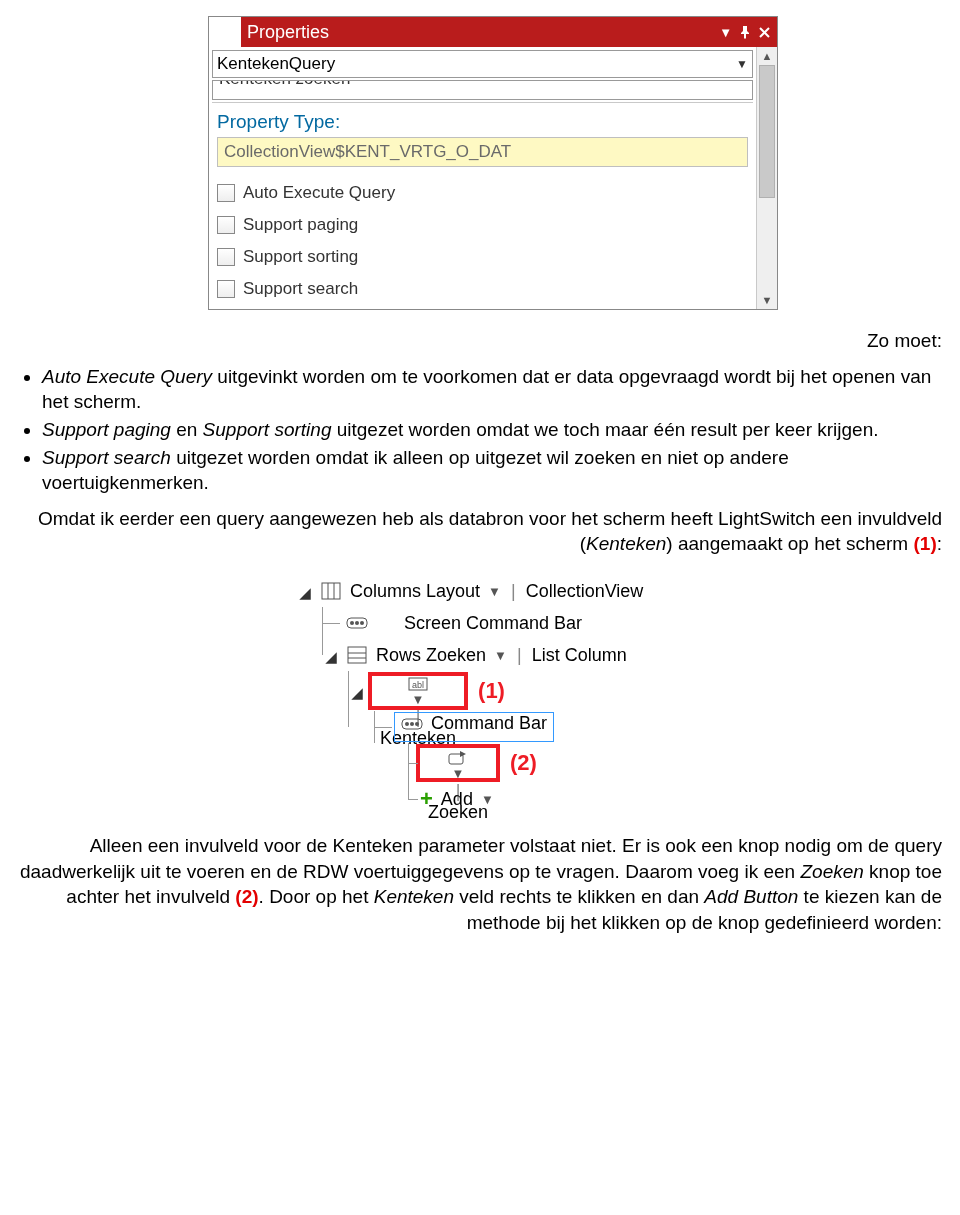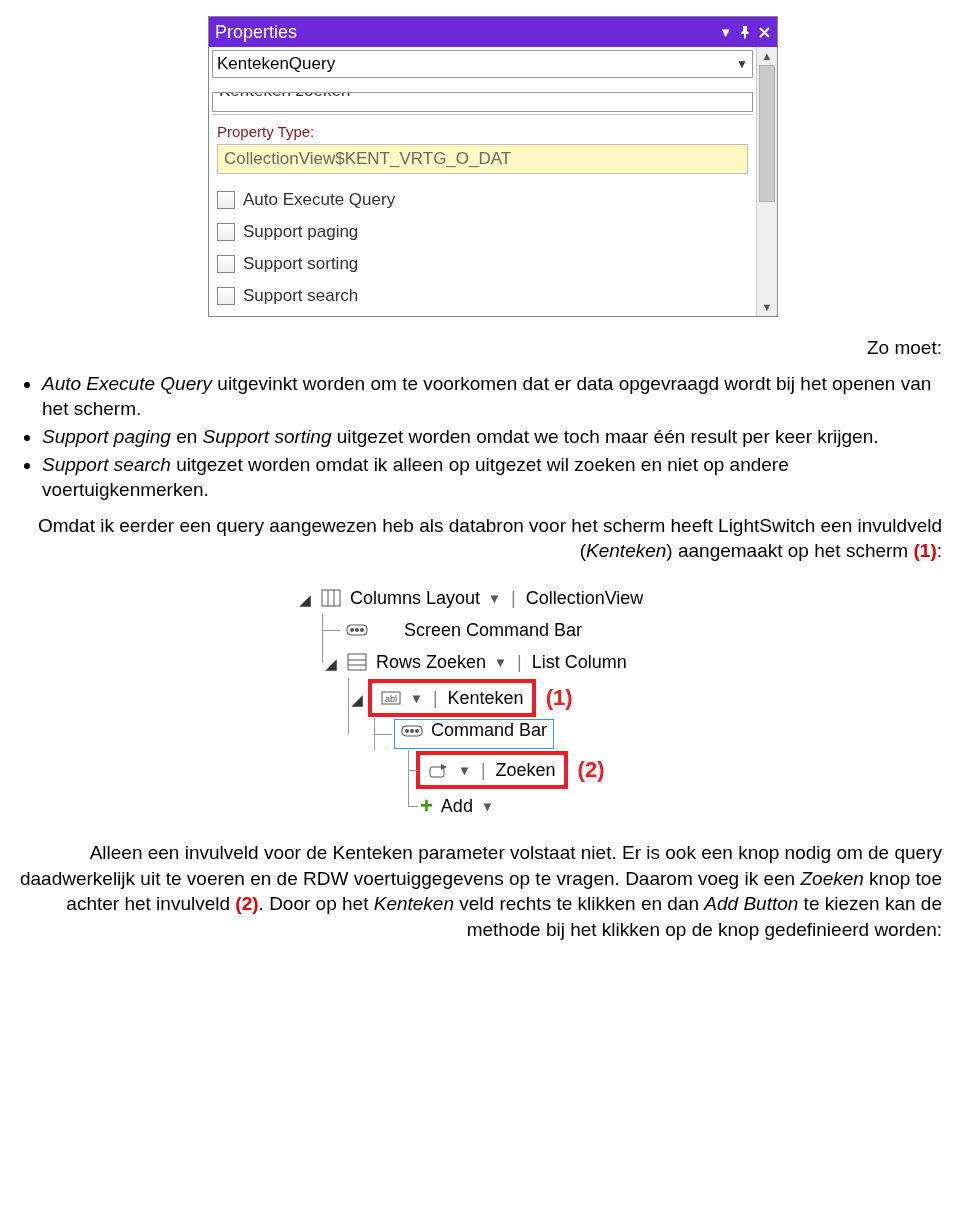"Properties" .props-titlebar { background: #6d28d9 -> #b91c1c; margin-left: none -> 32px }
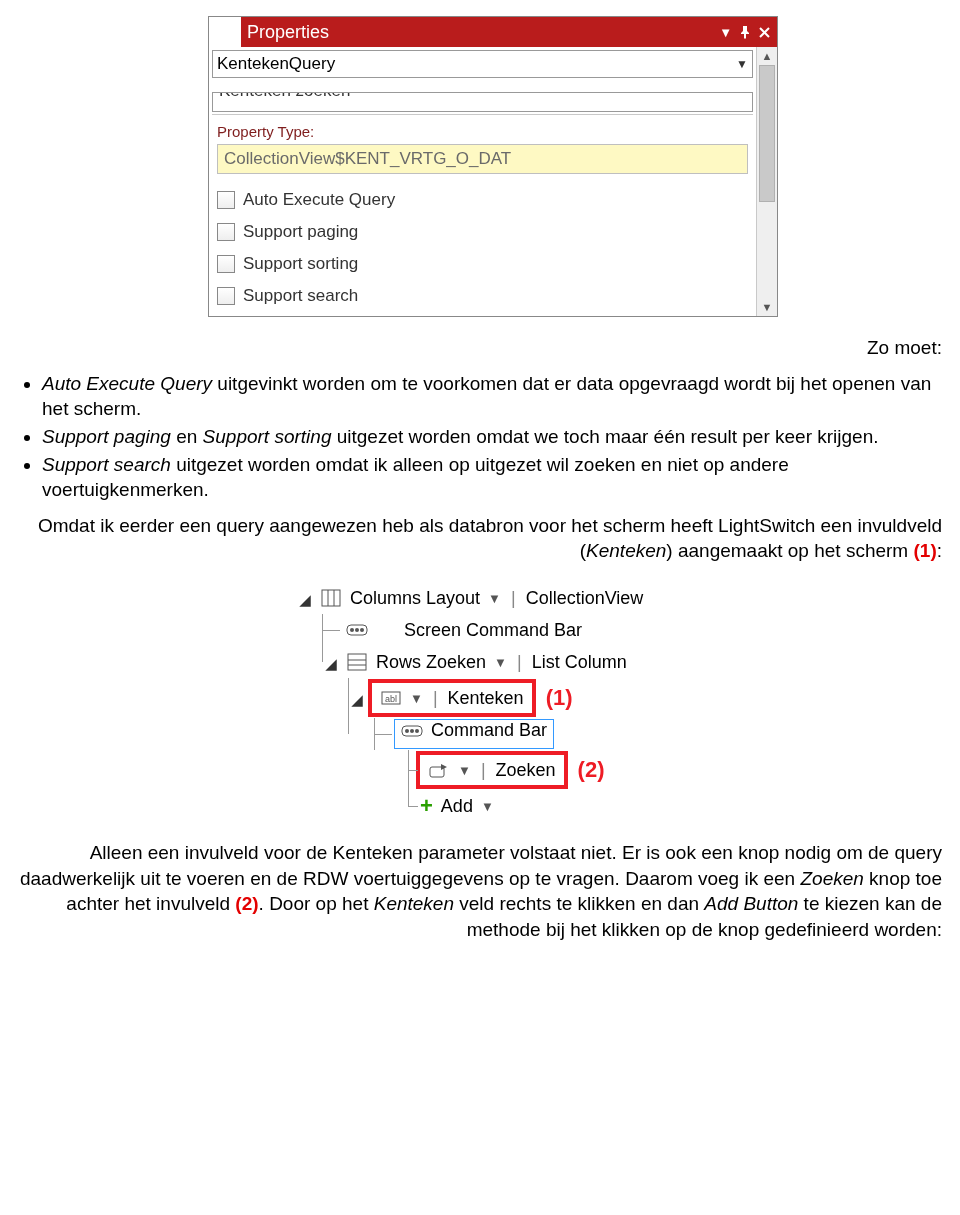"KentekenQuery" .dropdown-row { margin: 3px 3px 14px 3px -> 3px 3px 2px 3px }
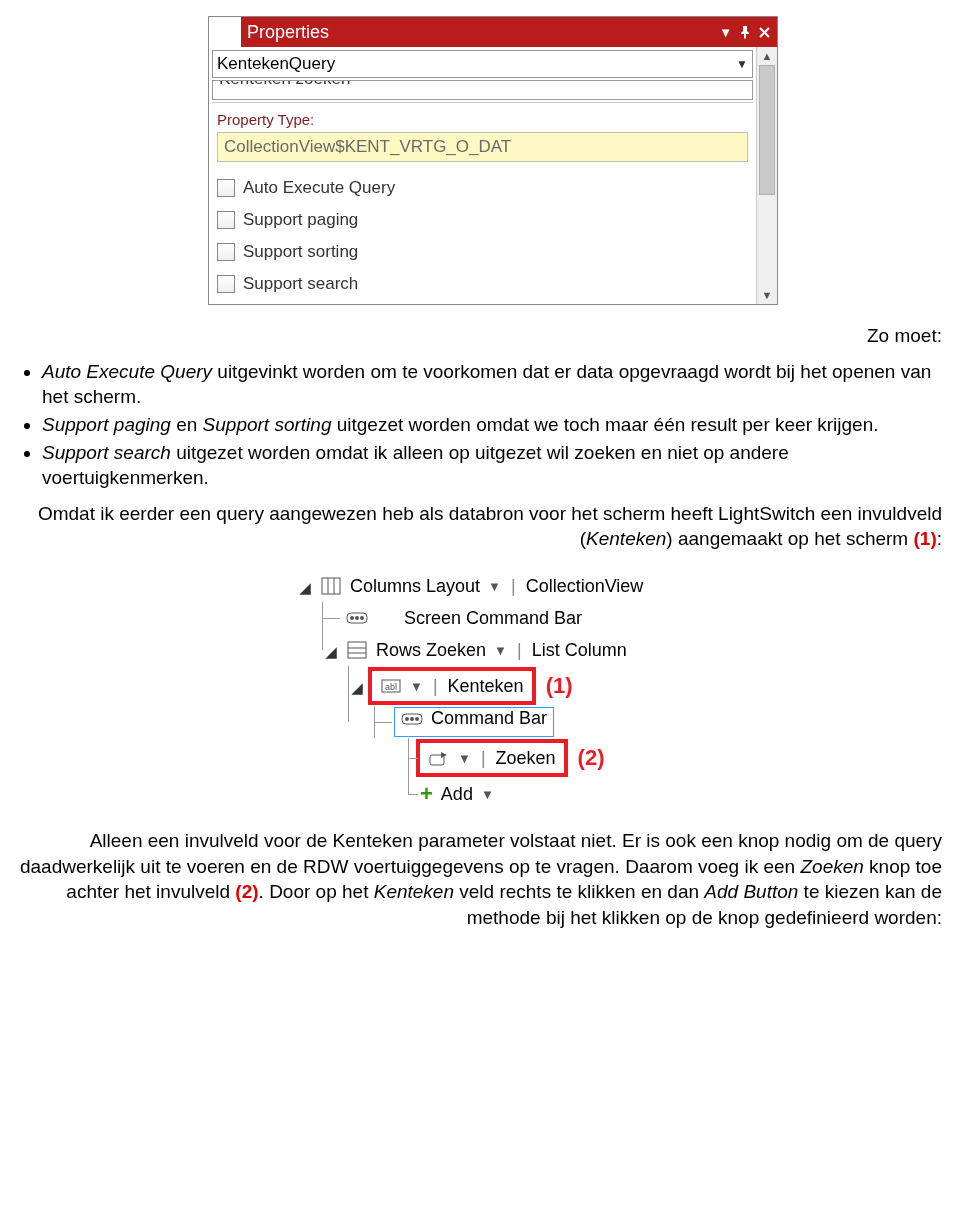"Property Type:" .prop-label { color: #7f1d1d -> #0369a1; font-size: 15px -> 19px }
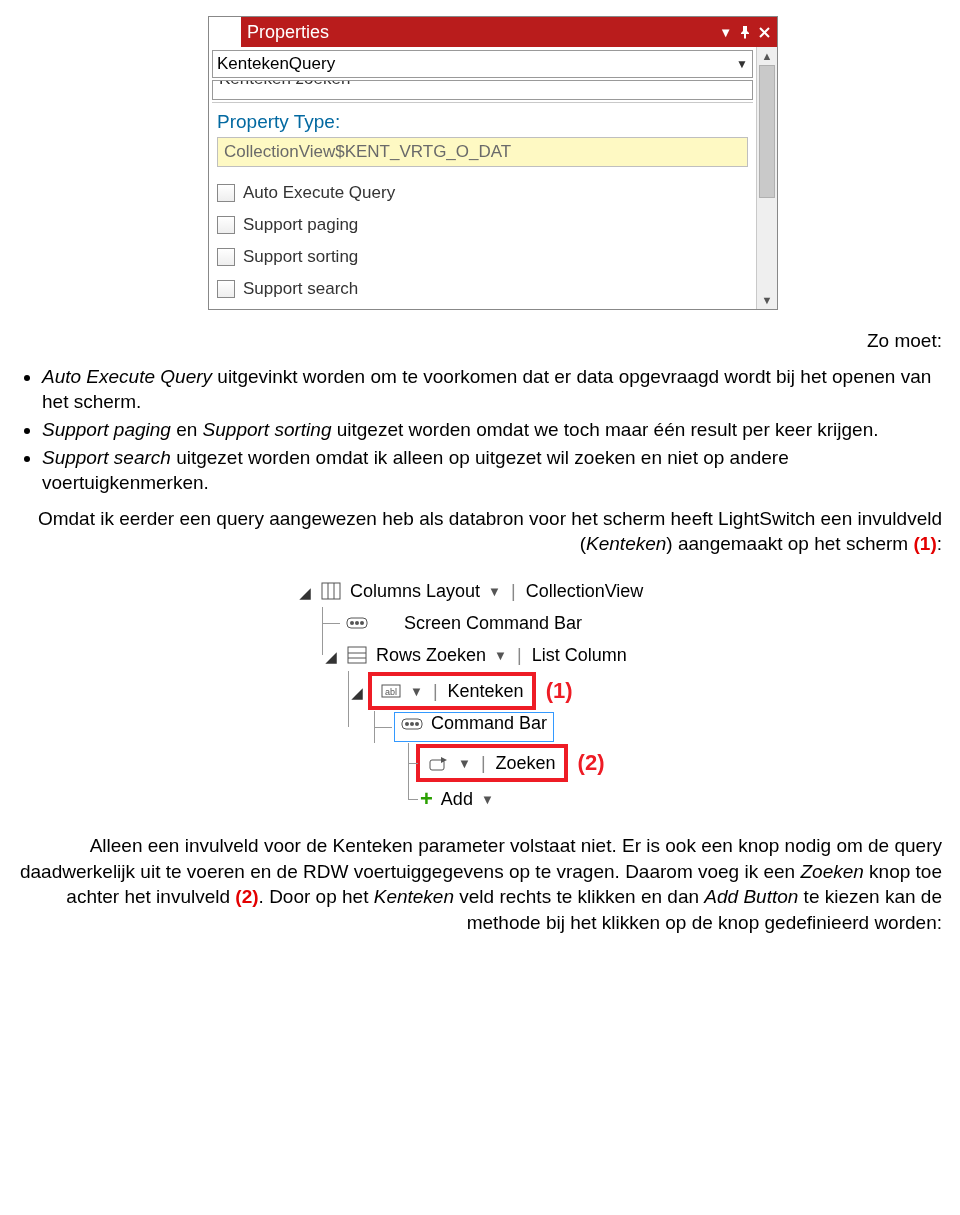"abl" .redbox { flex-direction: none -> column }
